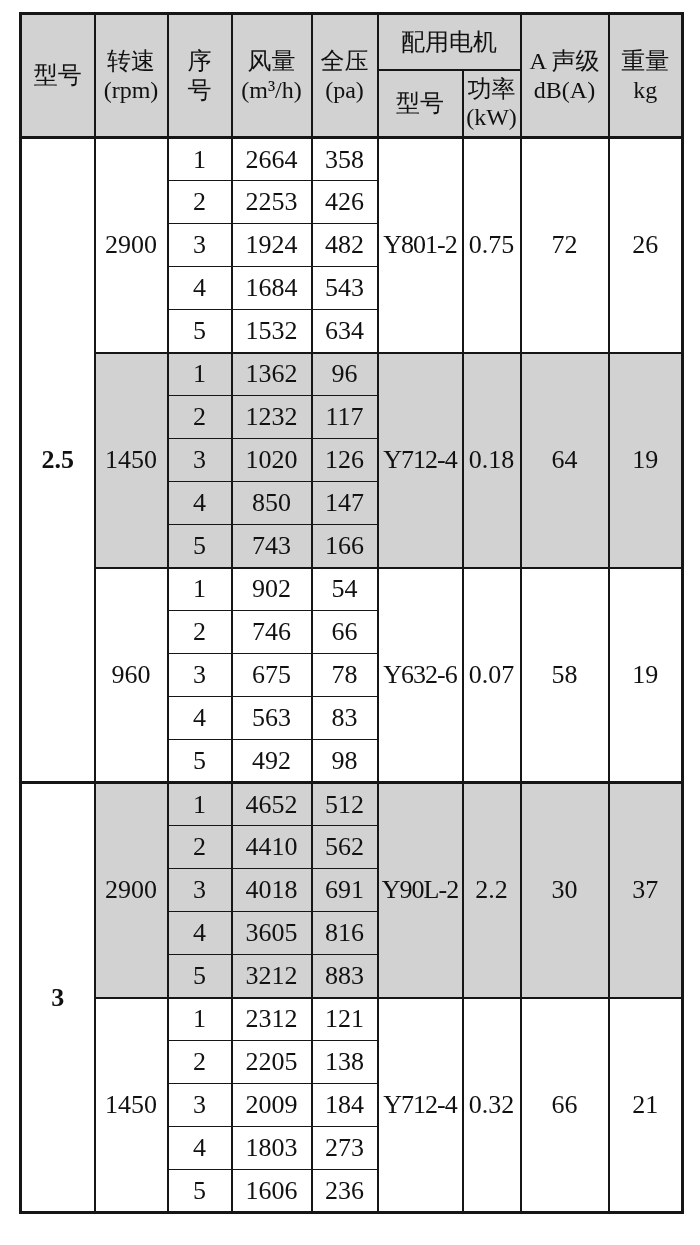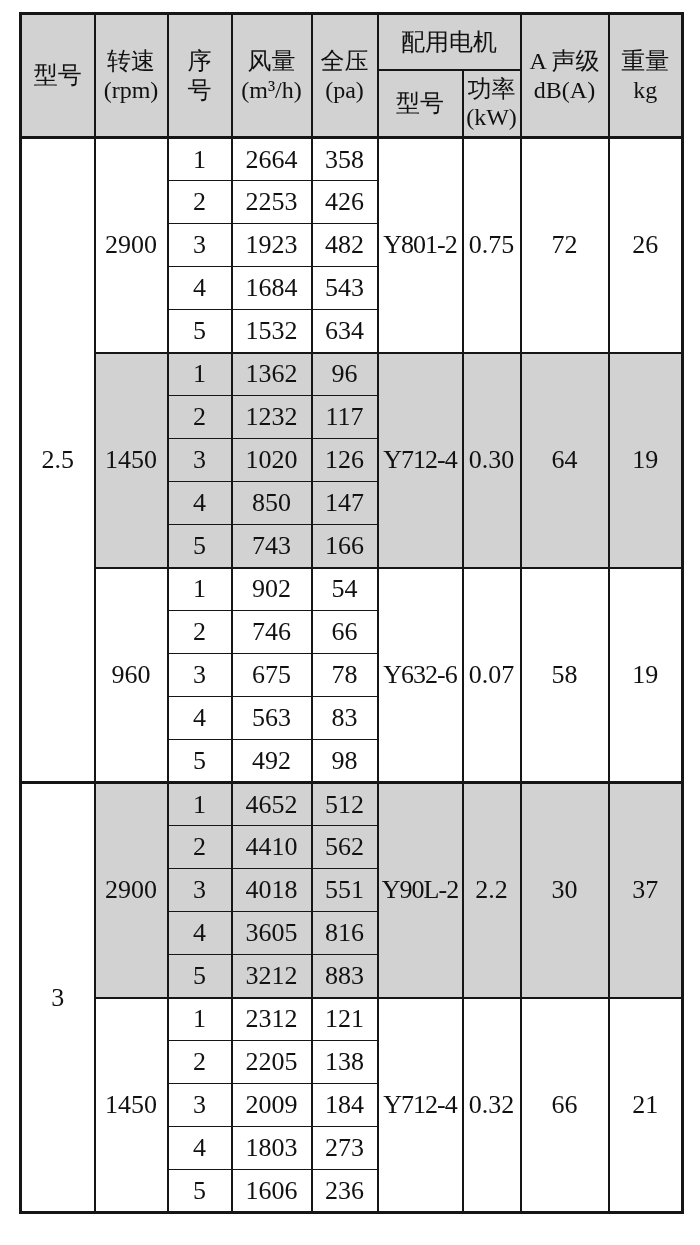"1923" td.num-cell { text: 1923 -> 1924 }
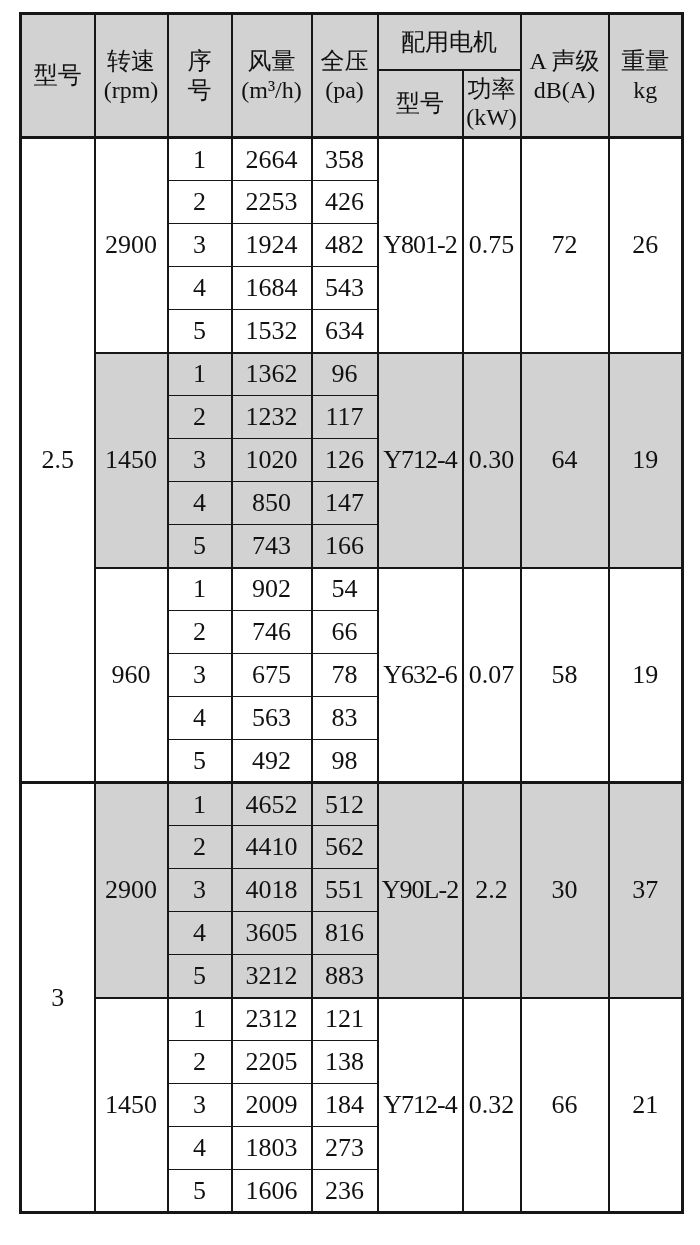"2.5" tbody td.model-cell { font-weight: none -> bold }
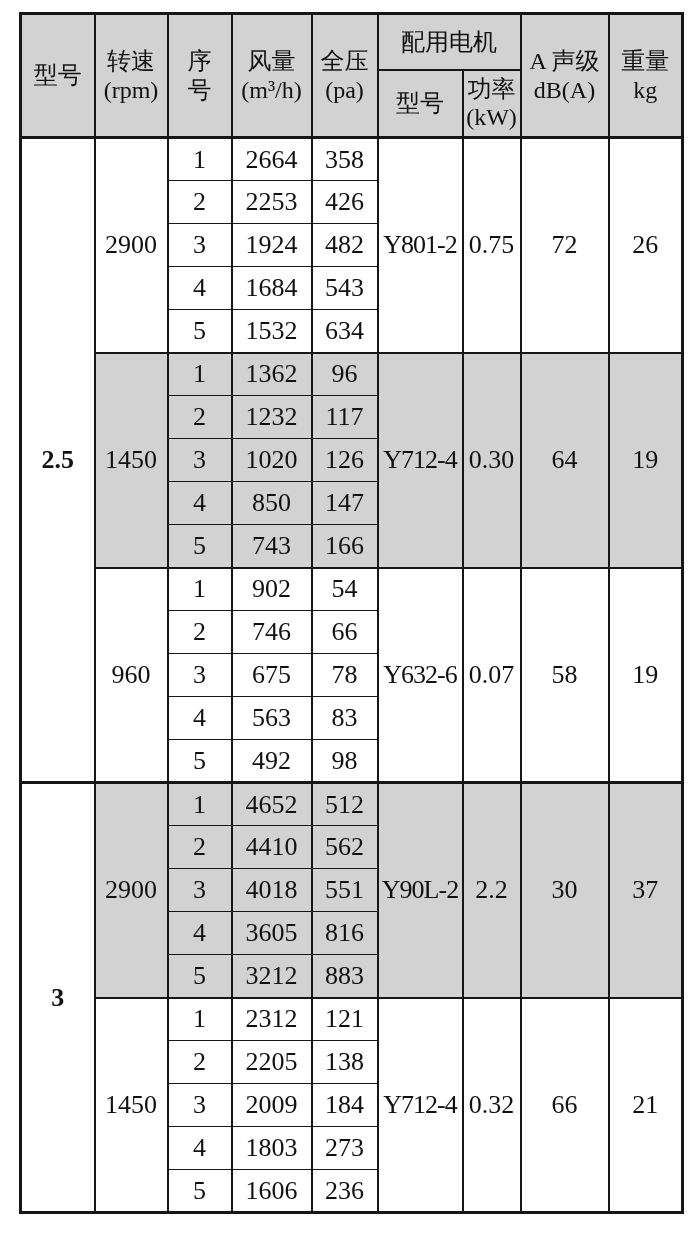"0.30" td.power-cell { text: 0.30 -> 0.18 }
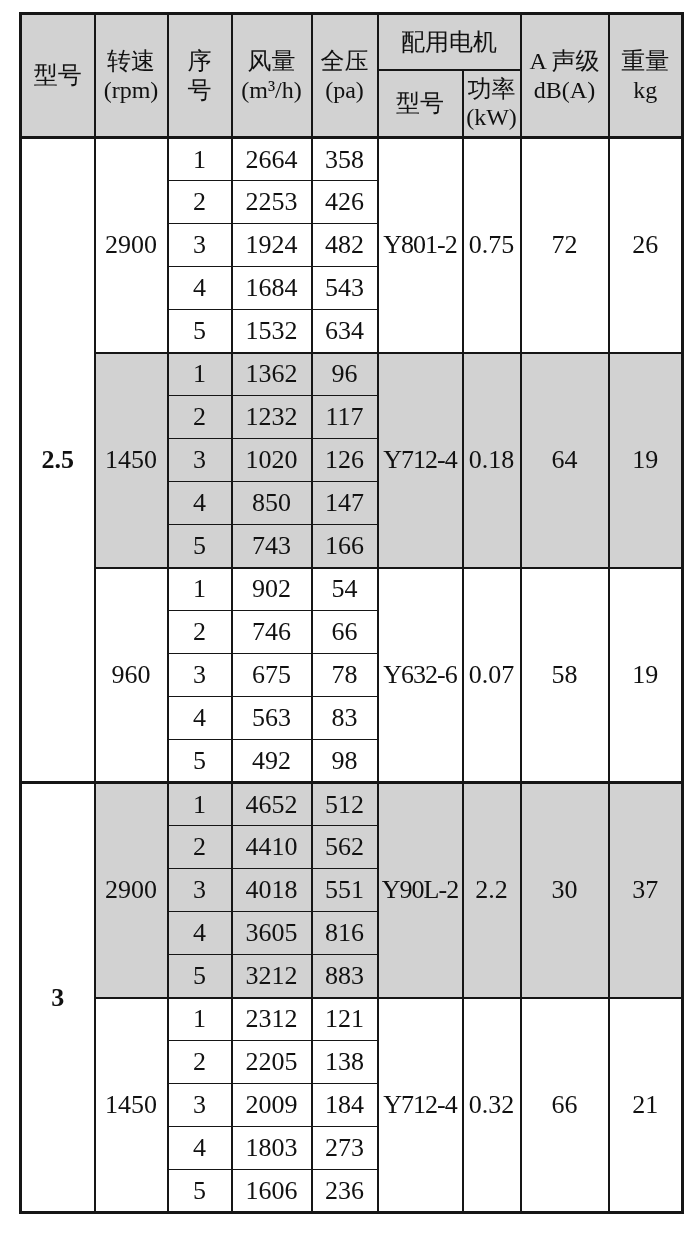"551" td.num-cell { text: 551 -> 691 }
